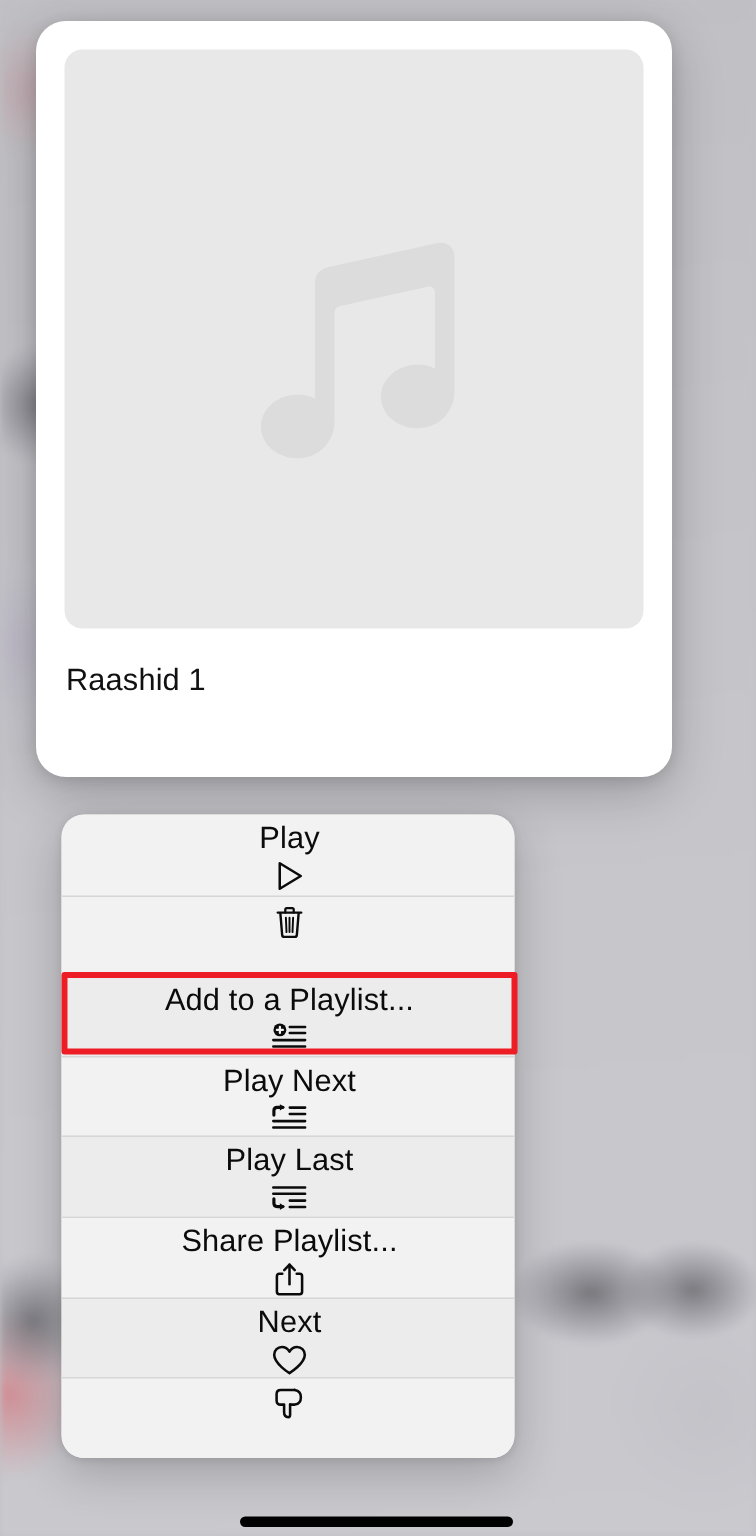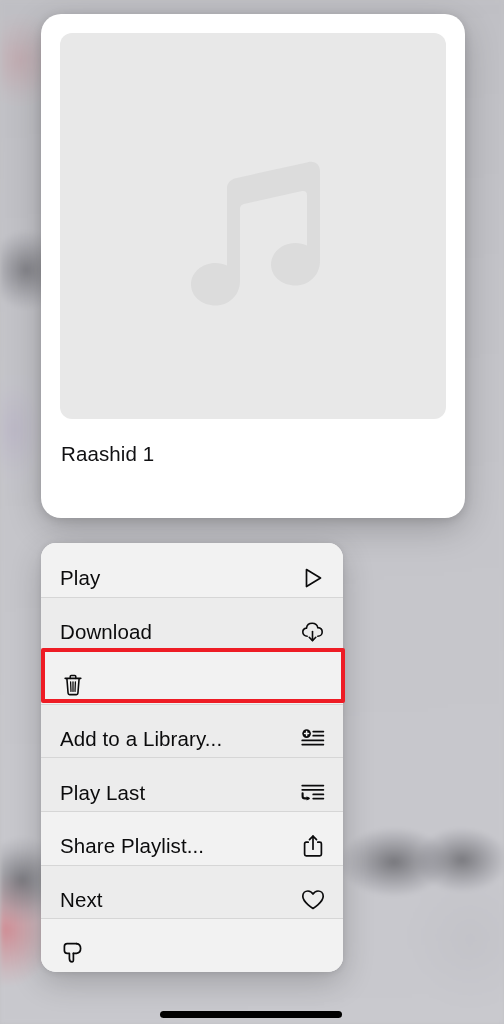"Raashid 1" #preview-card { left: 41px -> 24px }
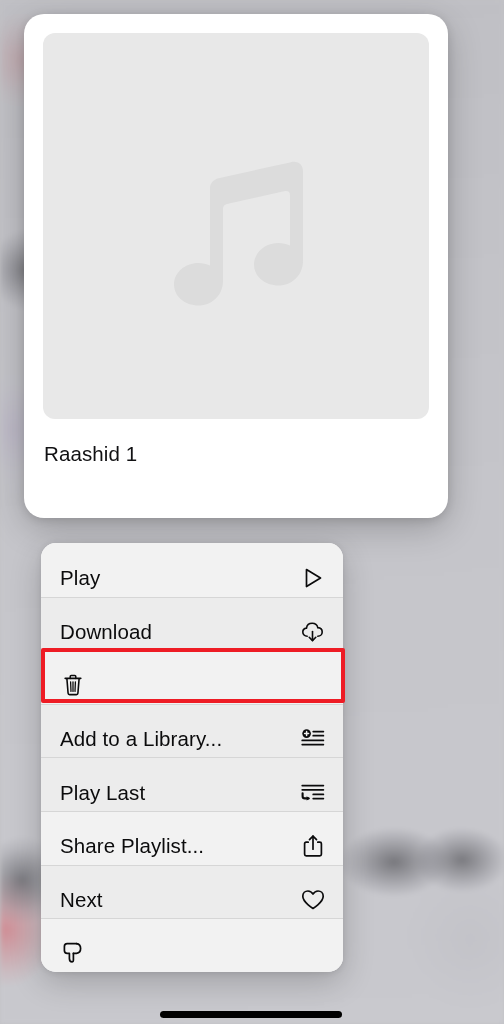"Play" .menu-item { flex-direction: none -> column; padding: 16px 17px 0 19px -> 4px 17px 0 19px }
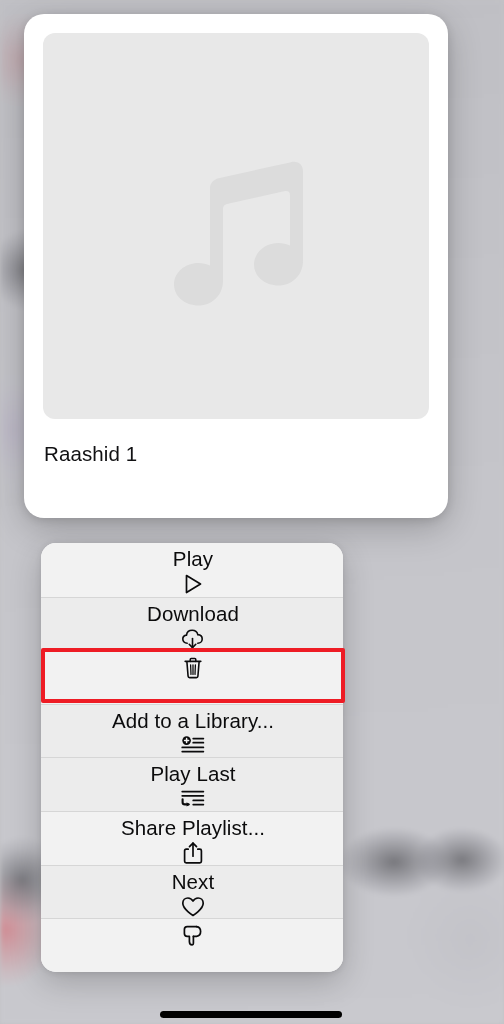"Download" div.menu-item { html: <div> <span>Download</span> <span> <svg> <path></path> <path></path> <path></path> </svg> </span> </div> -> none }
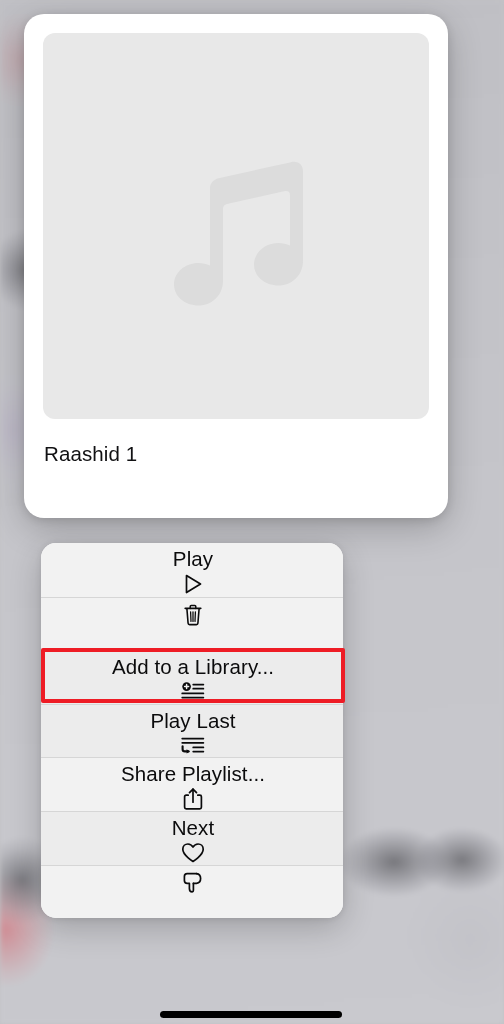"Add to a Library..." span.menu-label { text: Library -> Playlist }
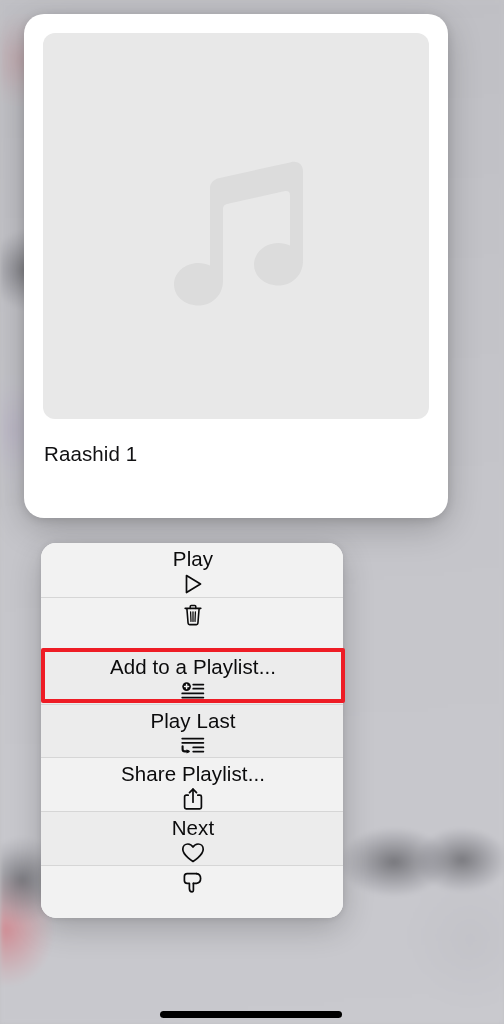"Play Next" div.menu-item { html: none -> <div> <span>Play Next</span> <span> <svg> <path></path> <path></path> <path></path> <path></path> </svg> </span> </div> }
